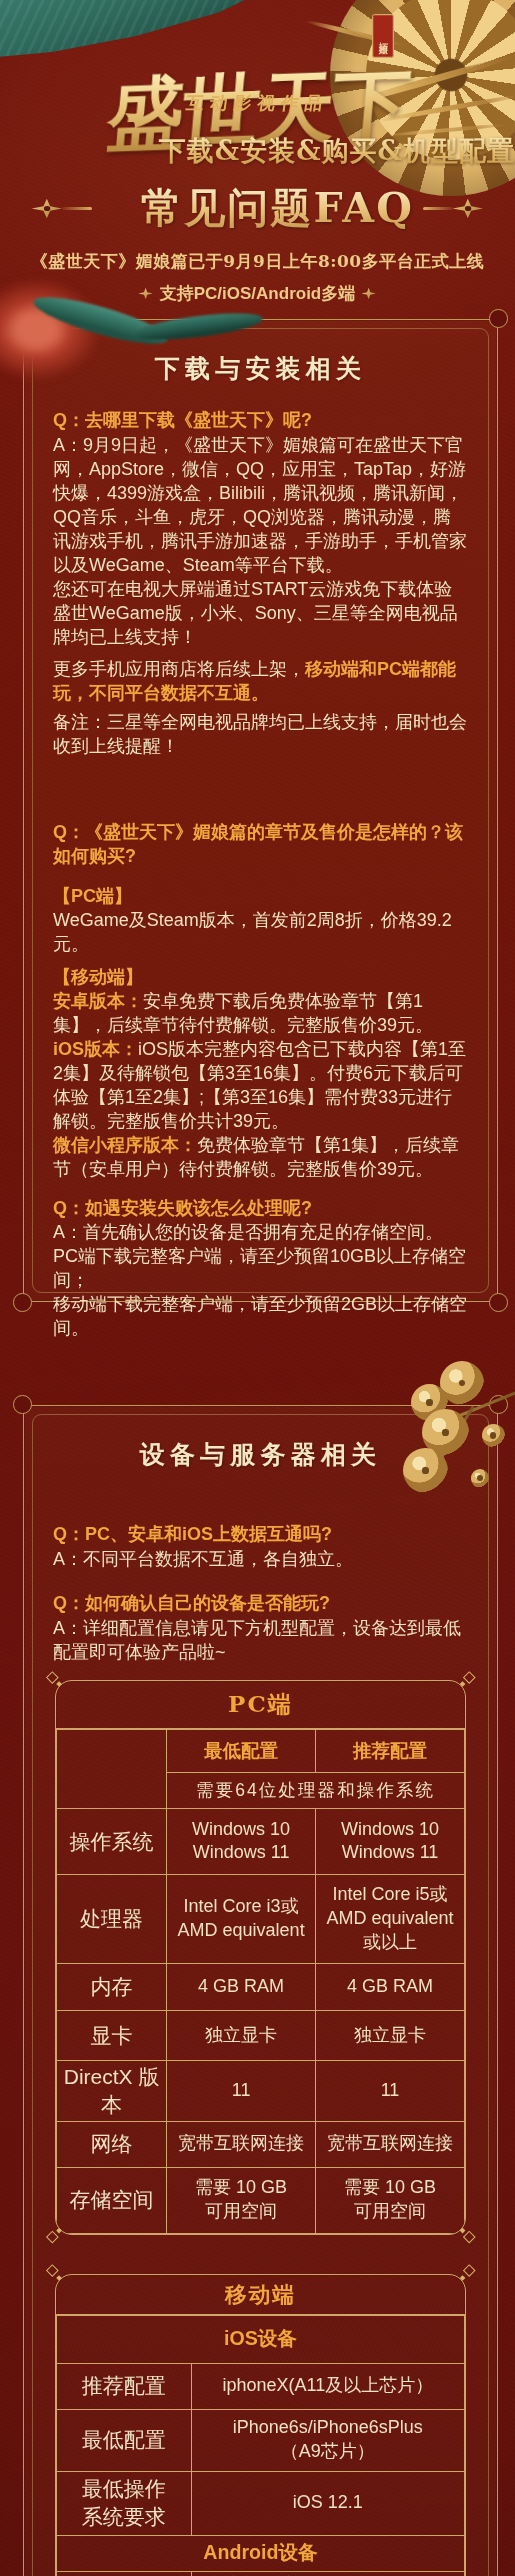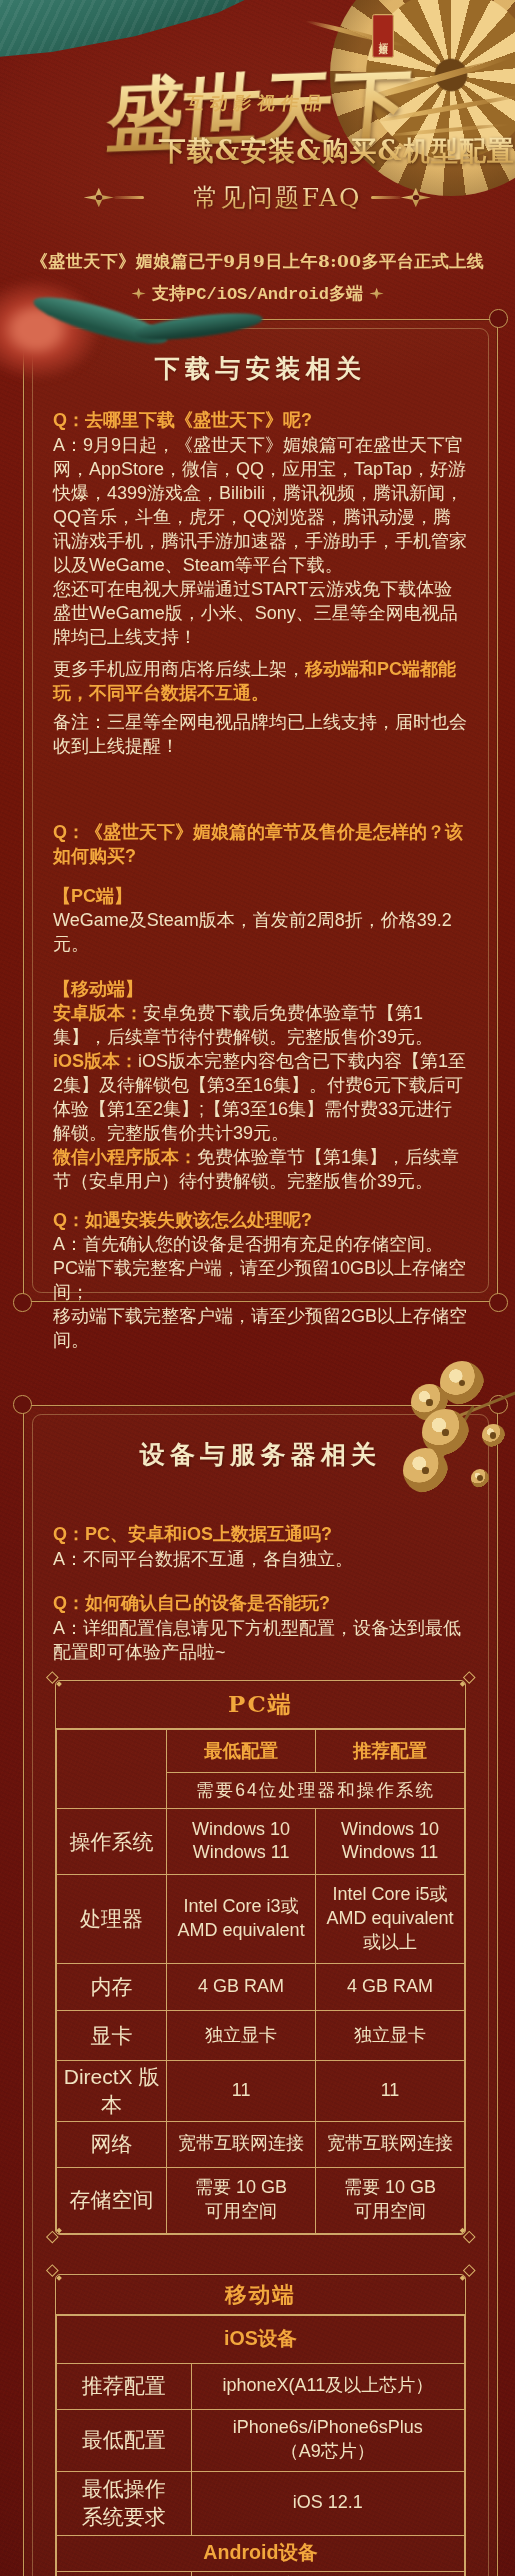"常见问题FAQ" .faq-title { font-size: 25px -> 41px; font-weight: normal -> bold }
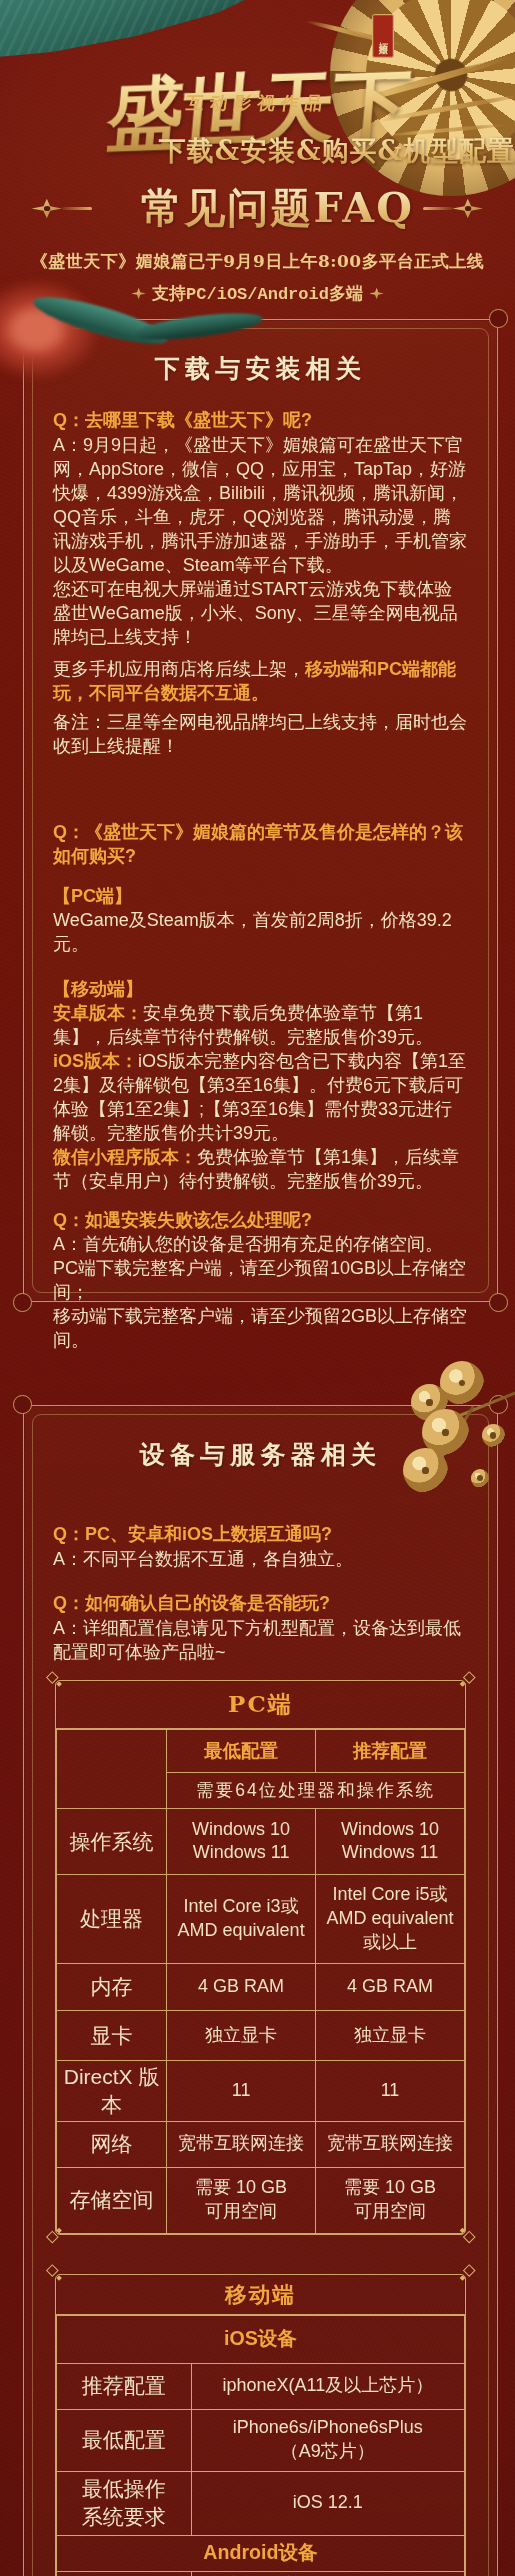"支持PC/iOS/Android多端" .support-row { font-family: Liberation Mono, monospace -> Liberation Sans, sans-serif }
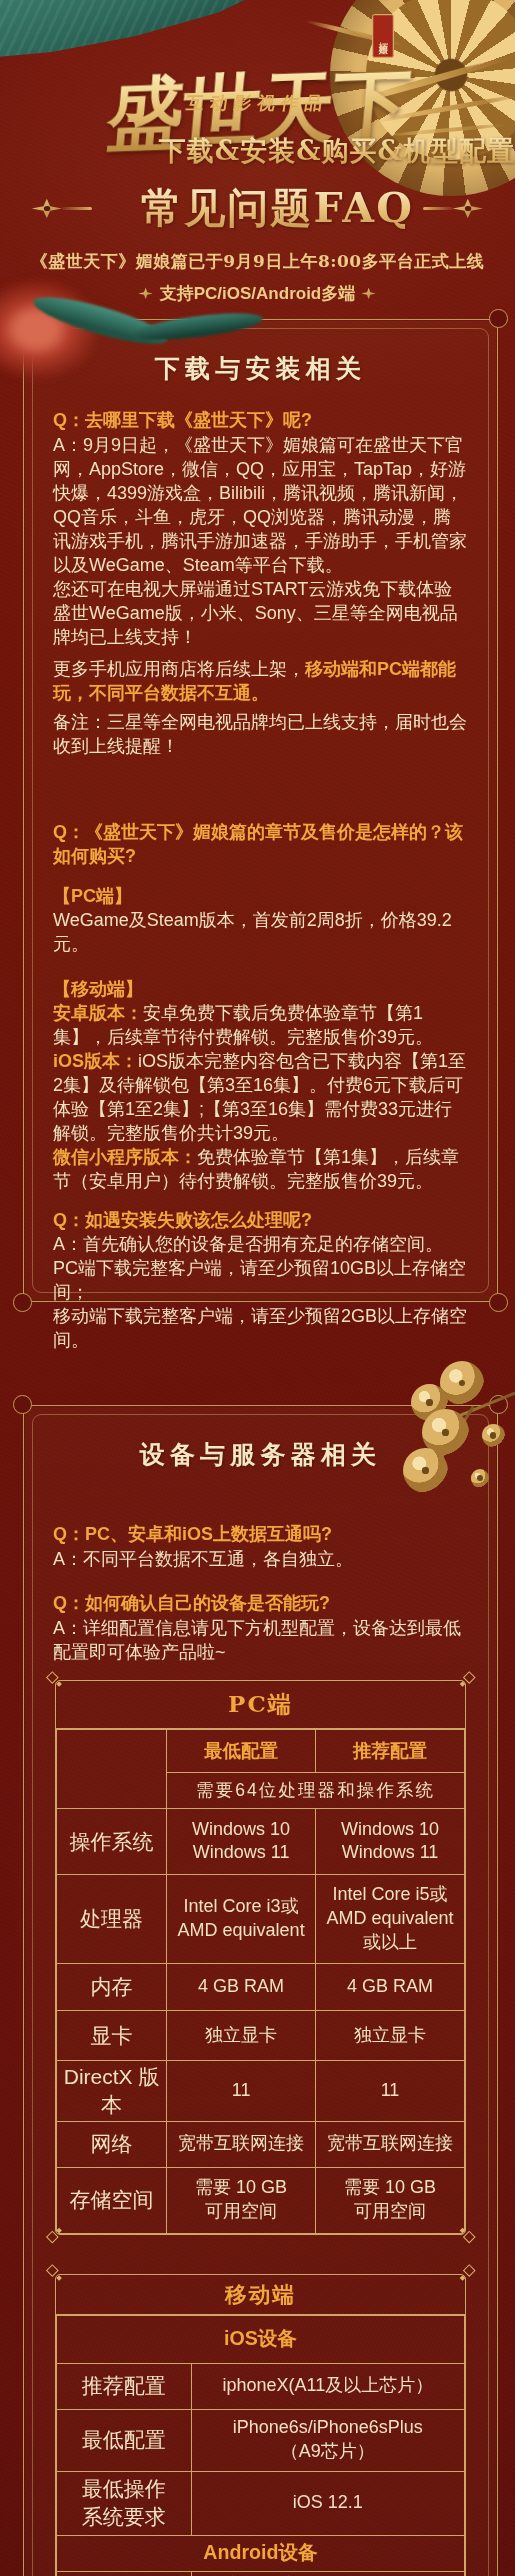"【移动端】" .mt-lg { margin-top: 21px -> 9px }
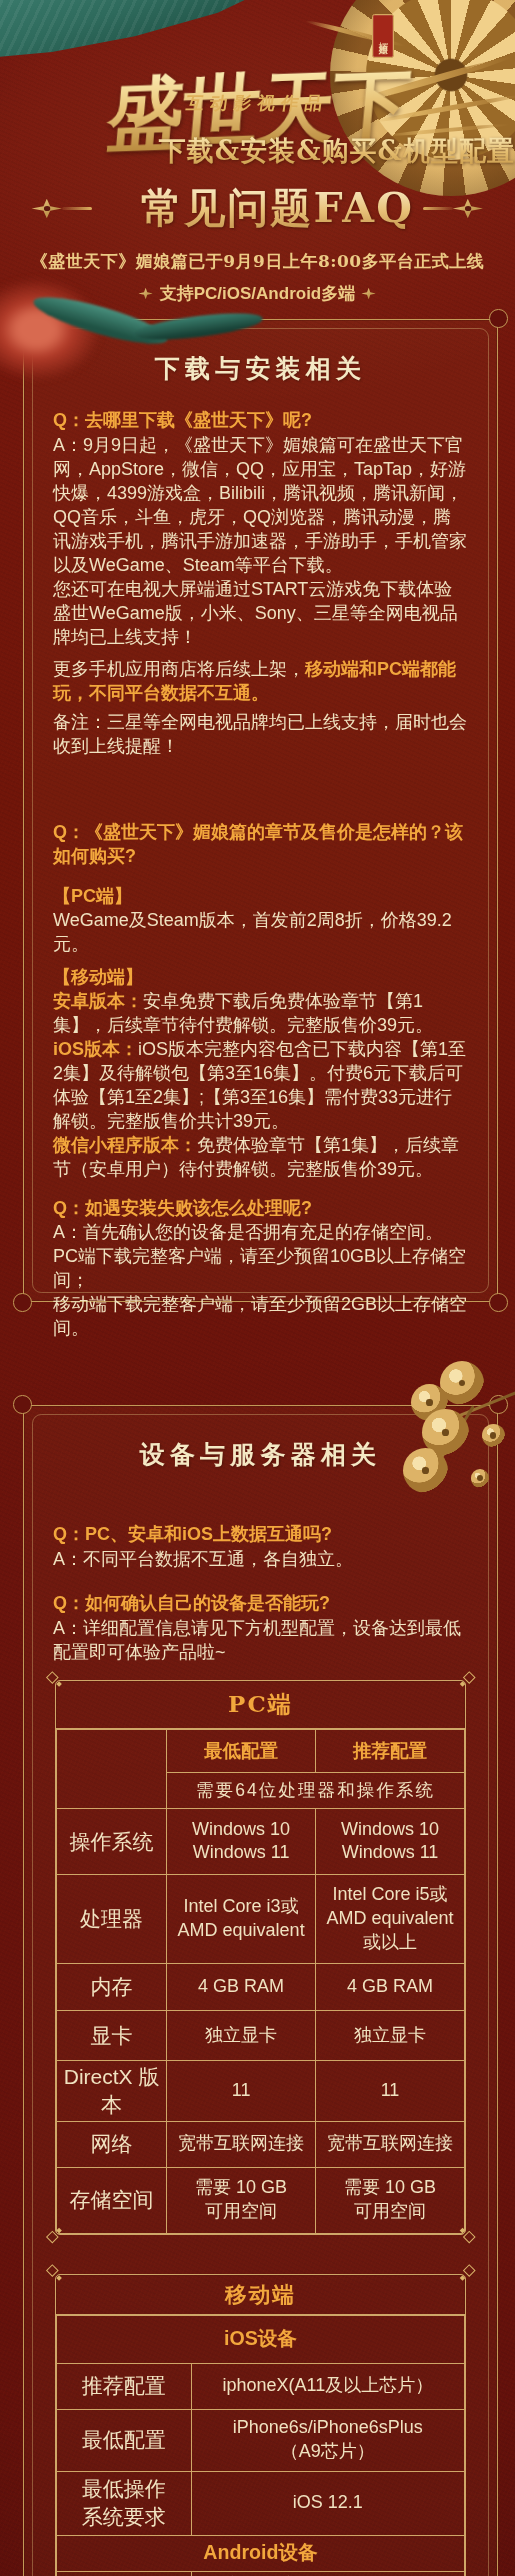"PC端" .cfg { border-radius: 5px -> 17px }
